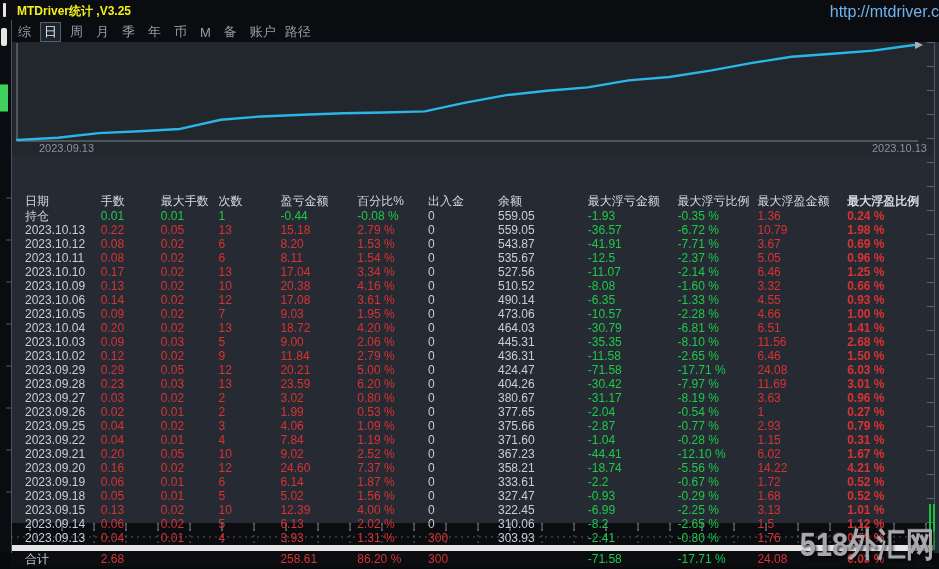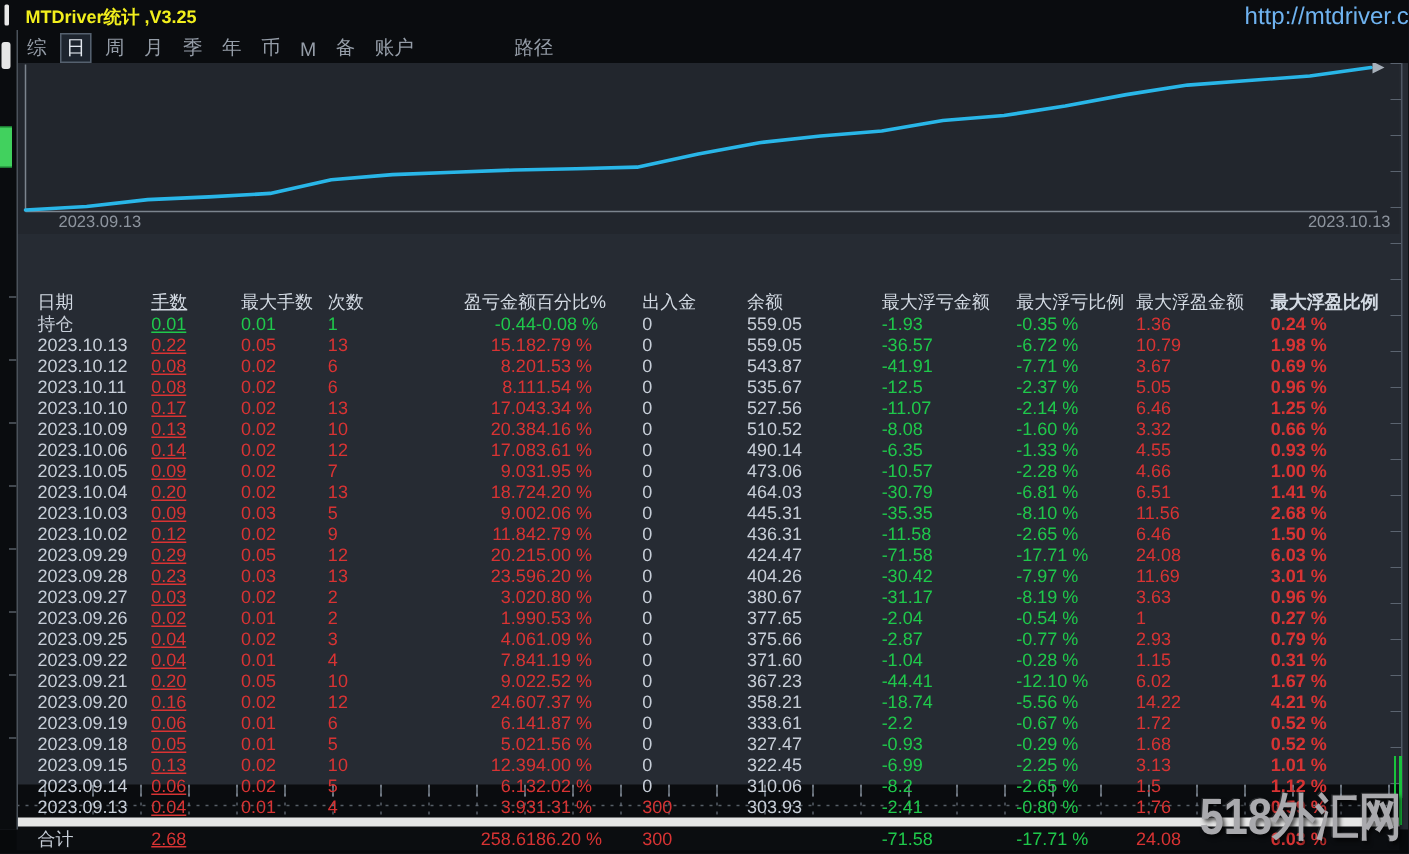"路径" .path-label { margin-left: 58px -> none }
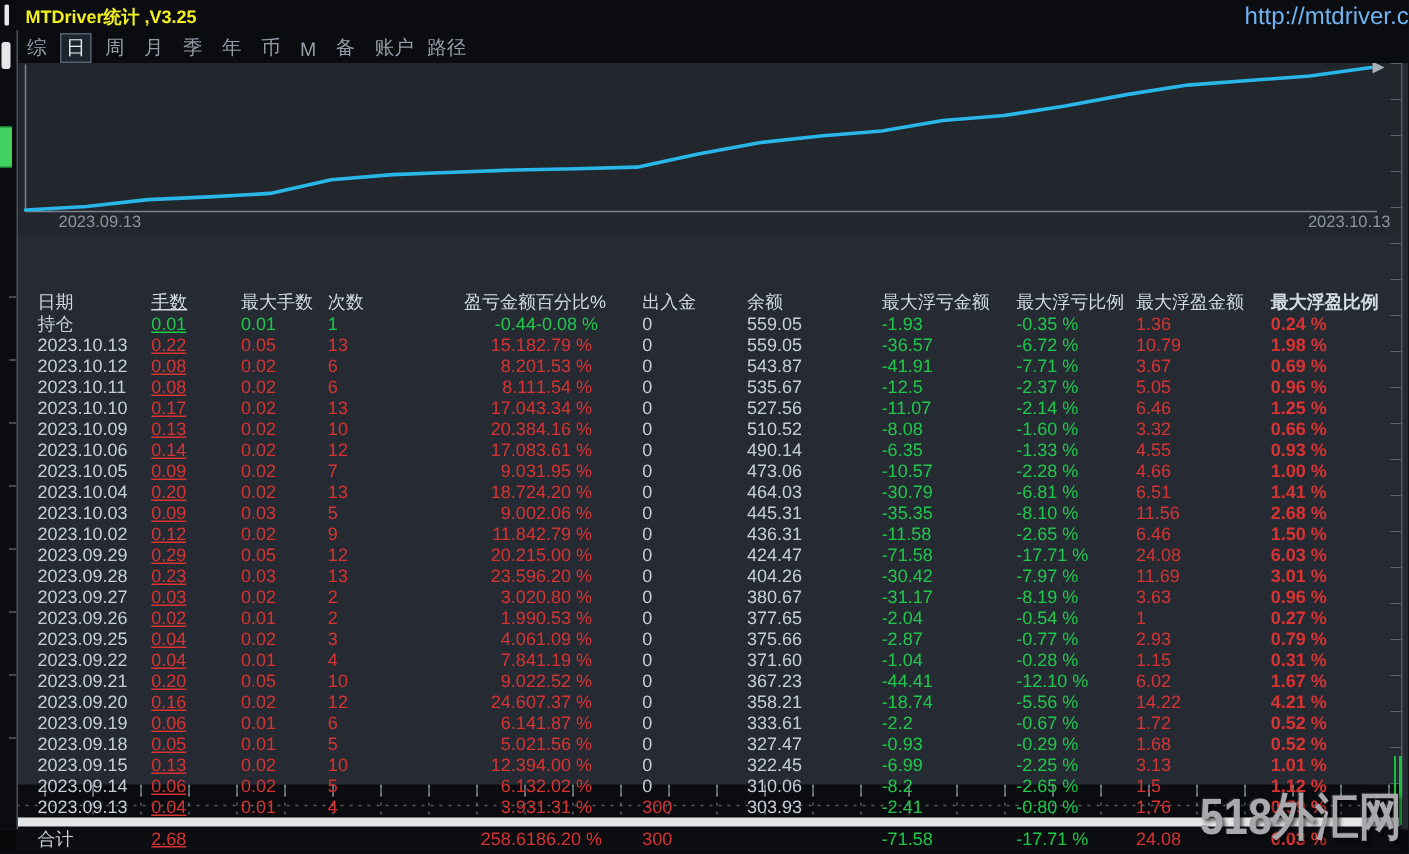"手数" .c1 { text-decoration: underline -> none }
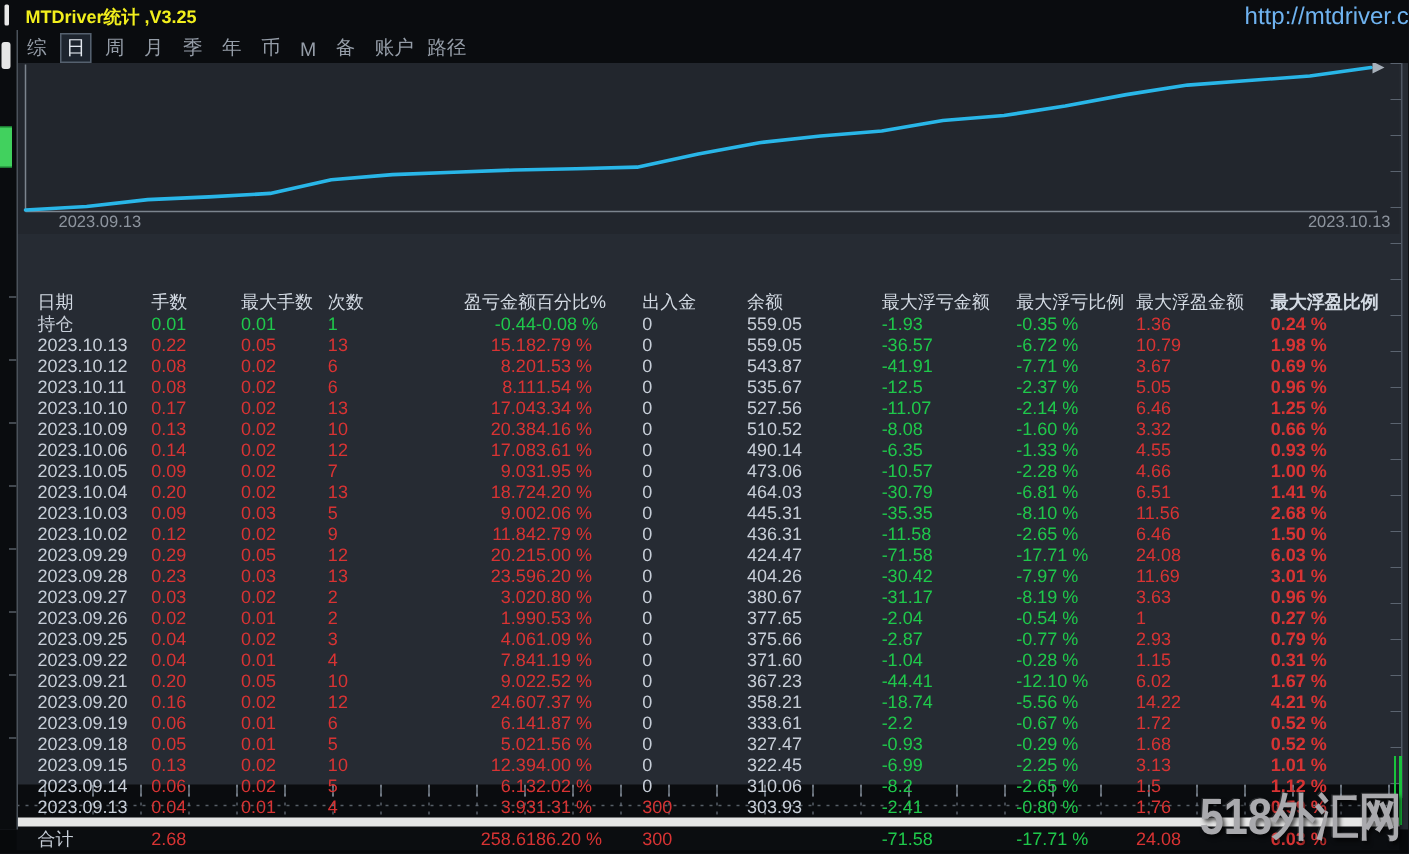"盈亏金额" .c4 { text-align: right -> none }
